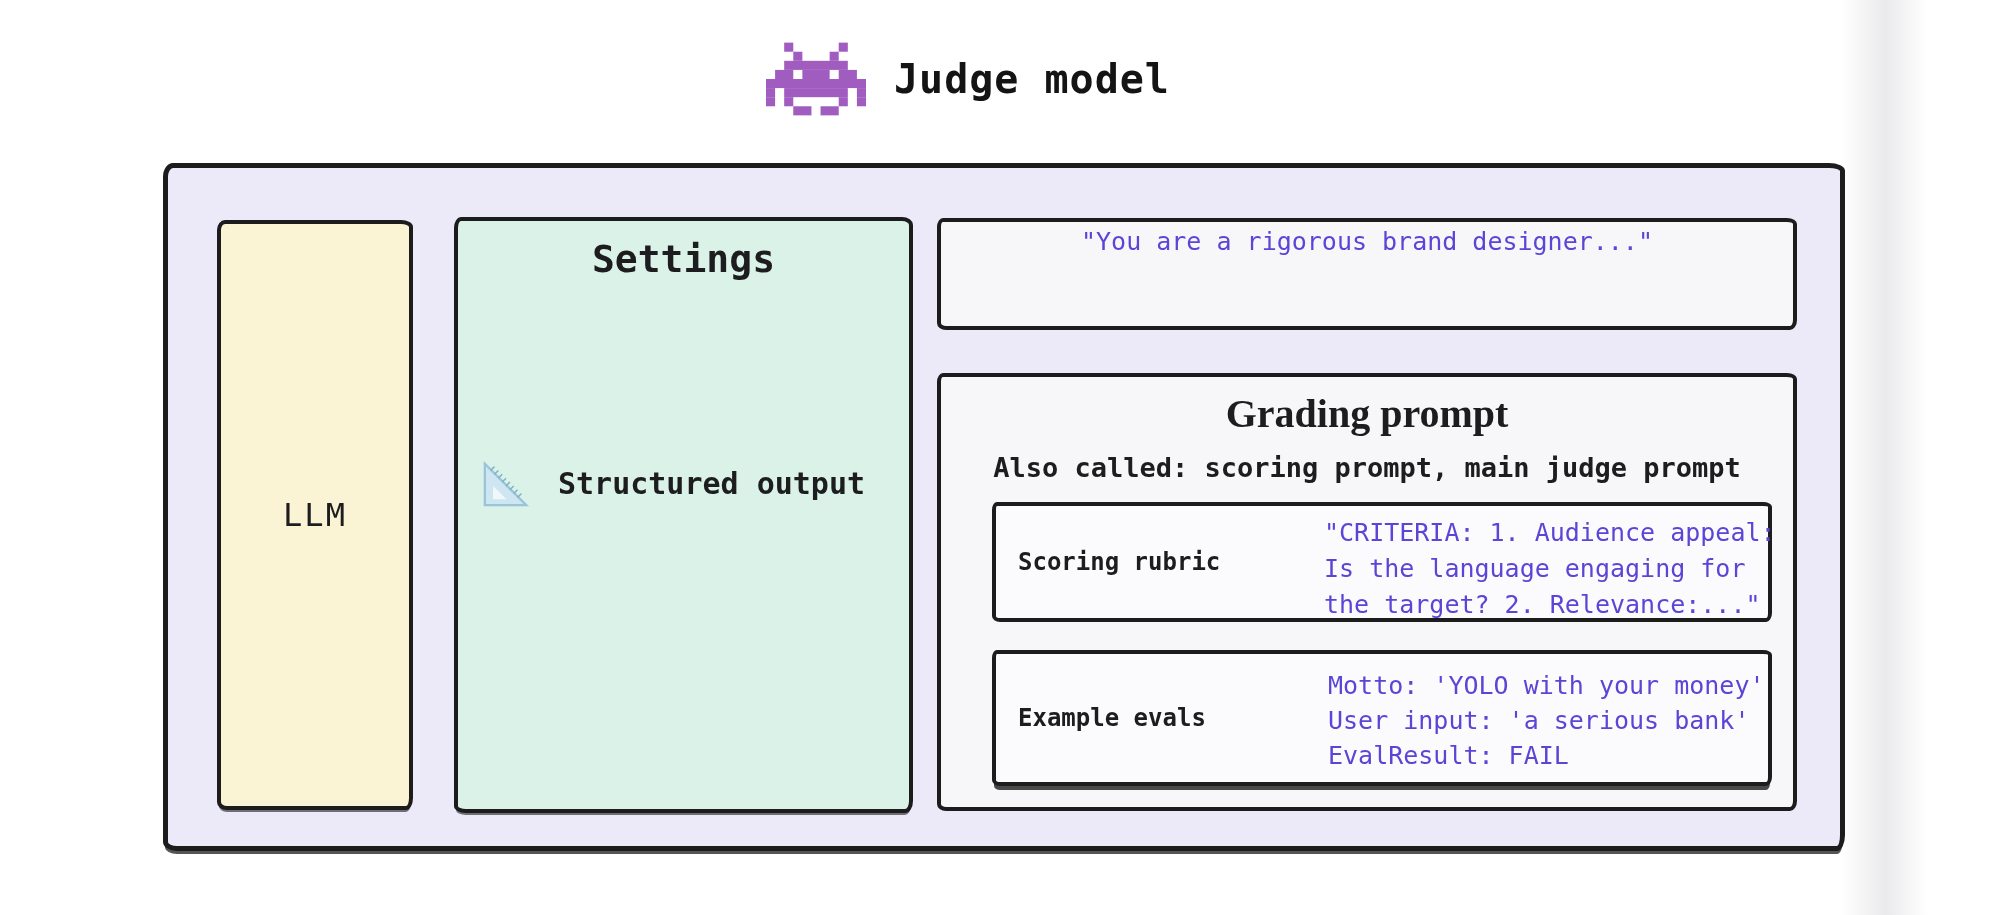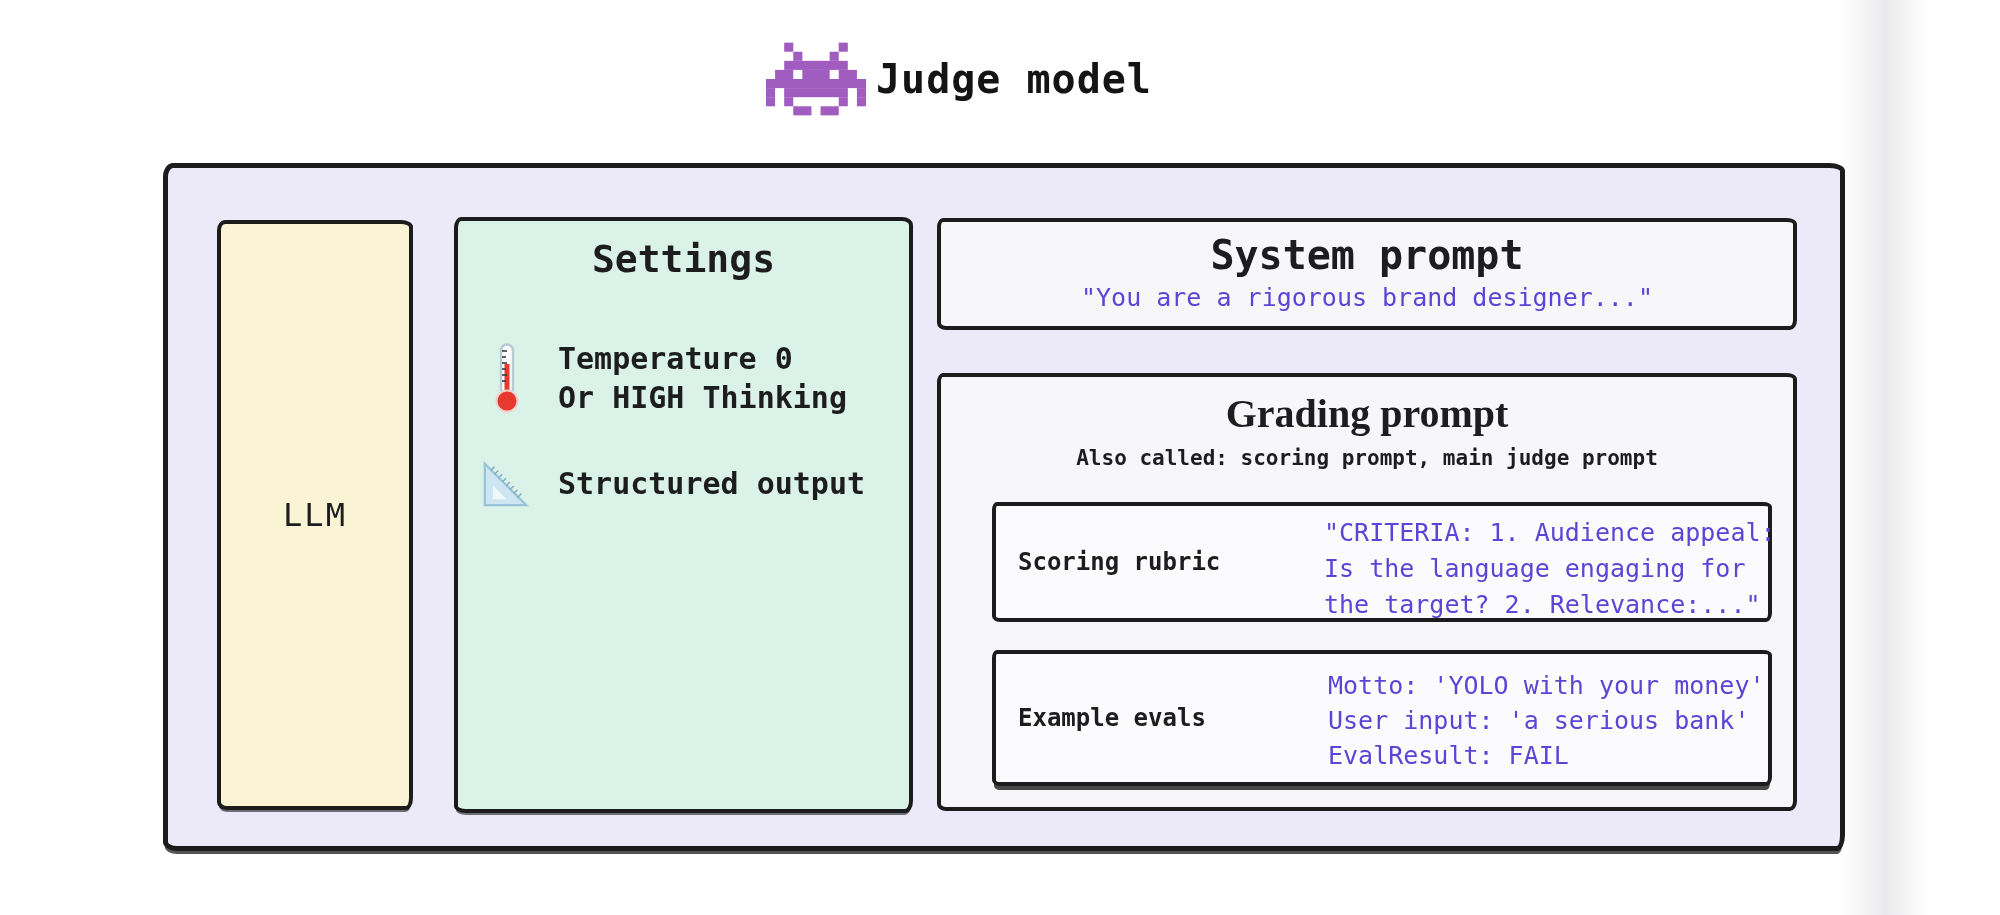"Judge model" .header { gap: 10px -> 28px }
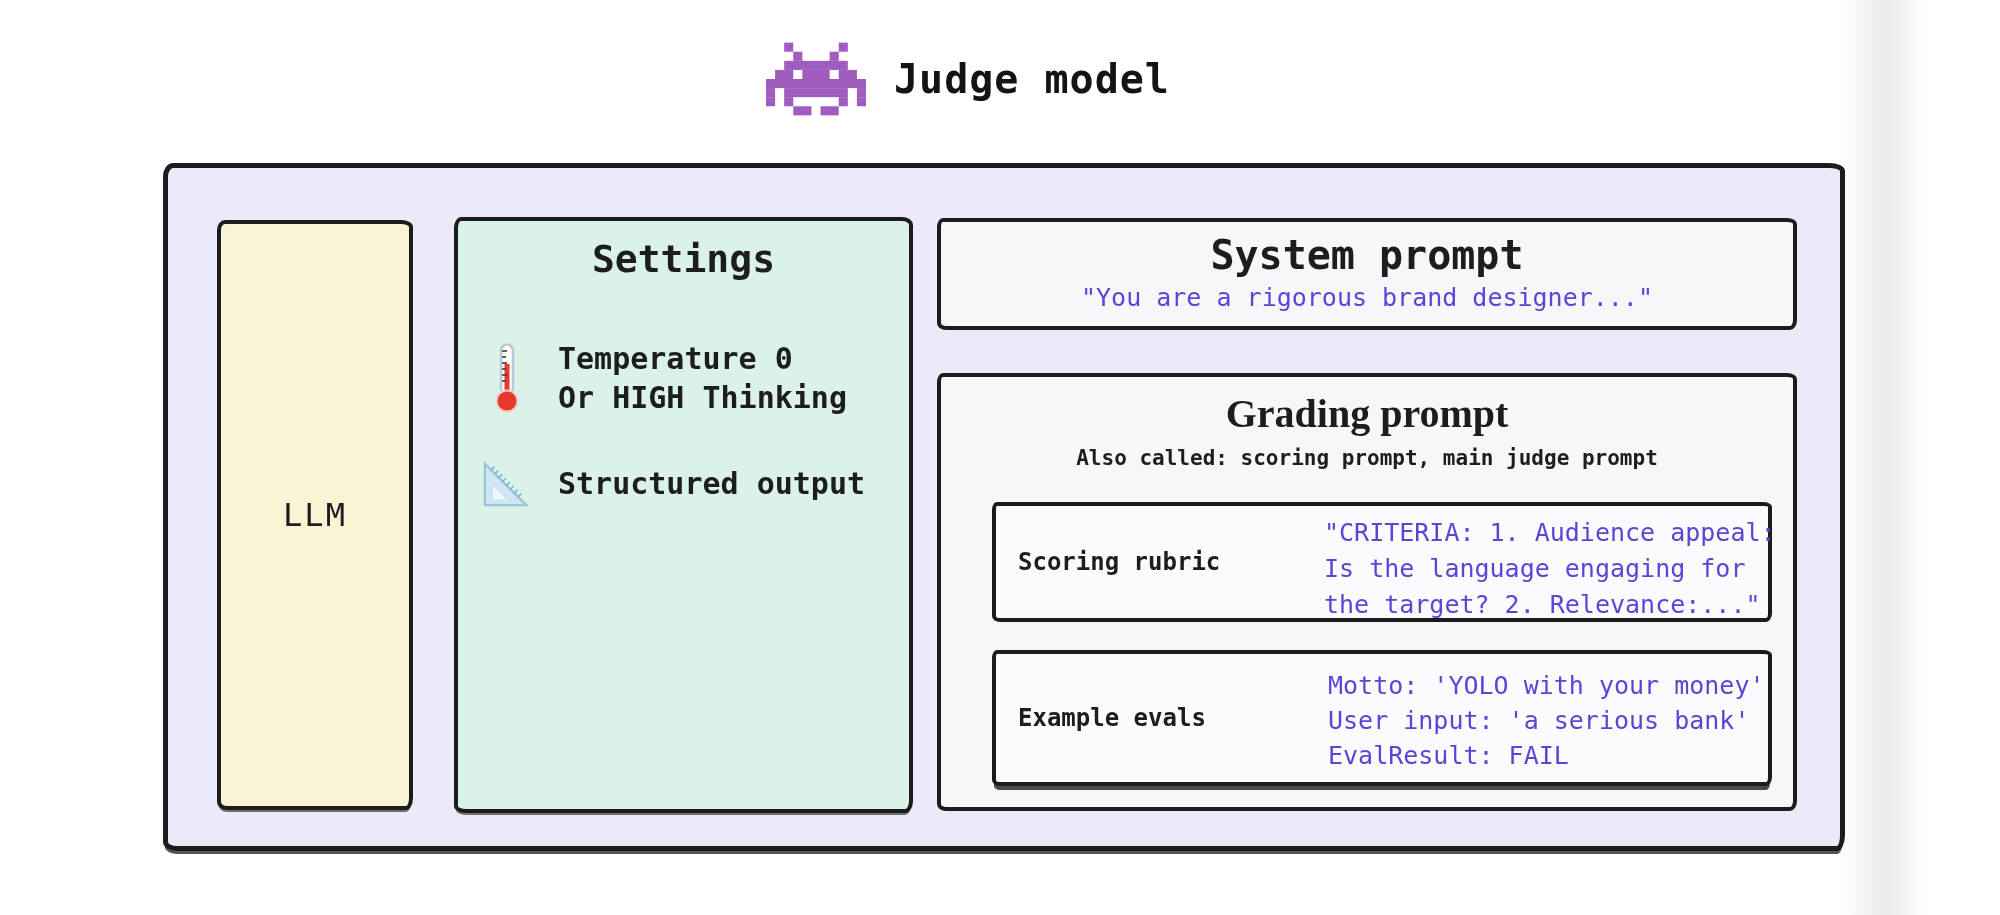"System prompt" div.sys-title { html: <div>System prompt</div> -> none }
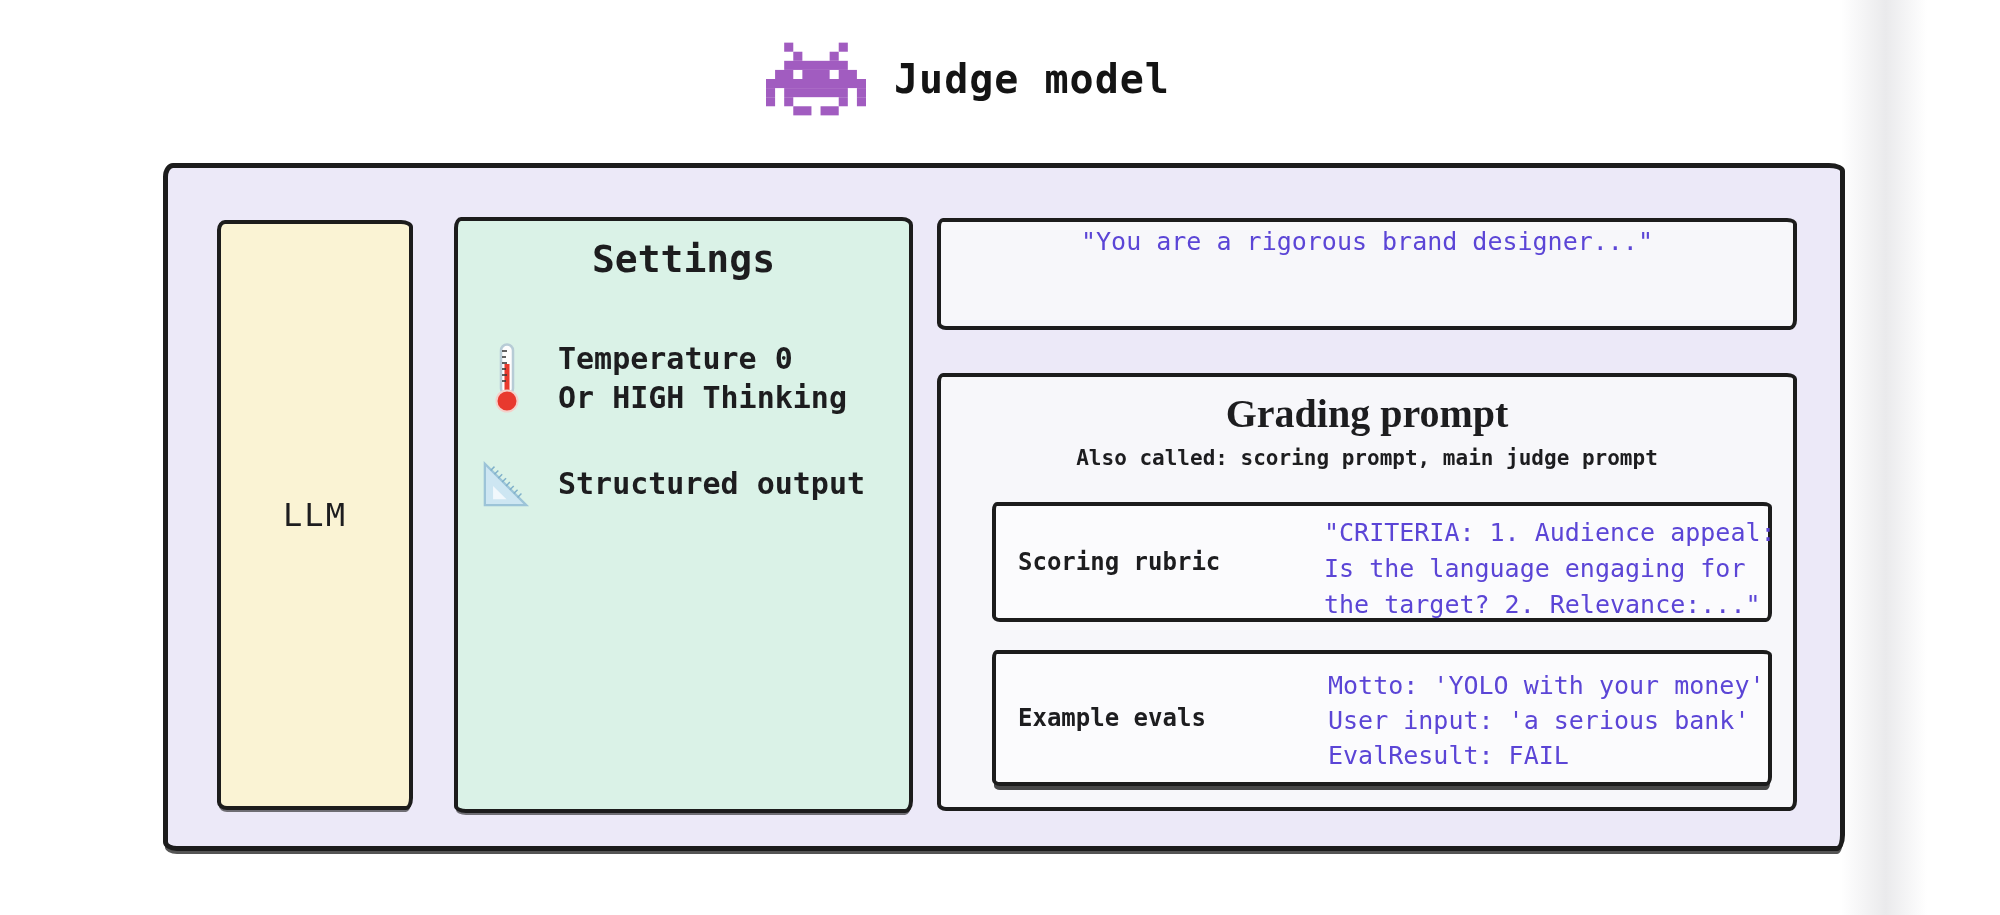"Temperature 0" div.setting-item { html: <div> <span> <svg> <rect></rect> <rect></rect> <circle></circle> <g> <line></line> <line></line> <line></line> <line></line> <line></line> <line></line> </g> </svg> </span> <div> <div>Temperature 0</div> <div>Or HIGH Thinking</div> </div> </div> -> none }
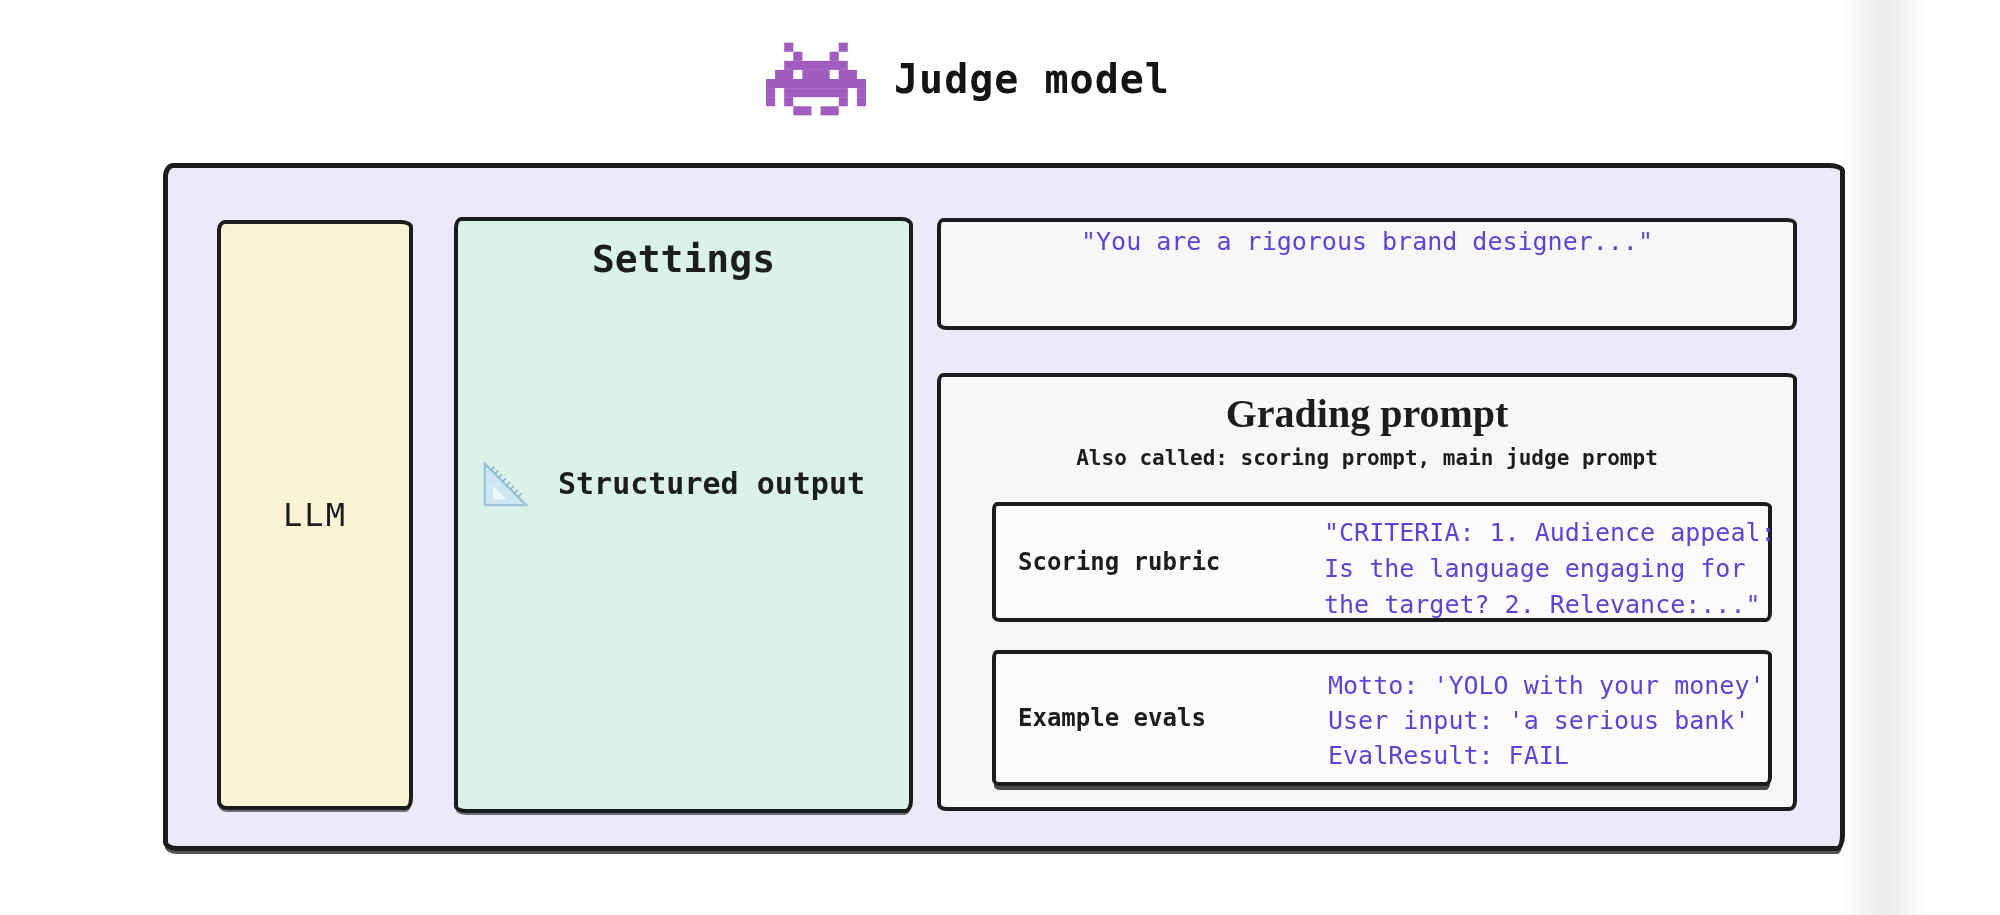"Also called: scoring prompt, main" .grading-subtitle { font-size: 21px -> 27px; margin-top: 9px -> 15px }
